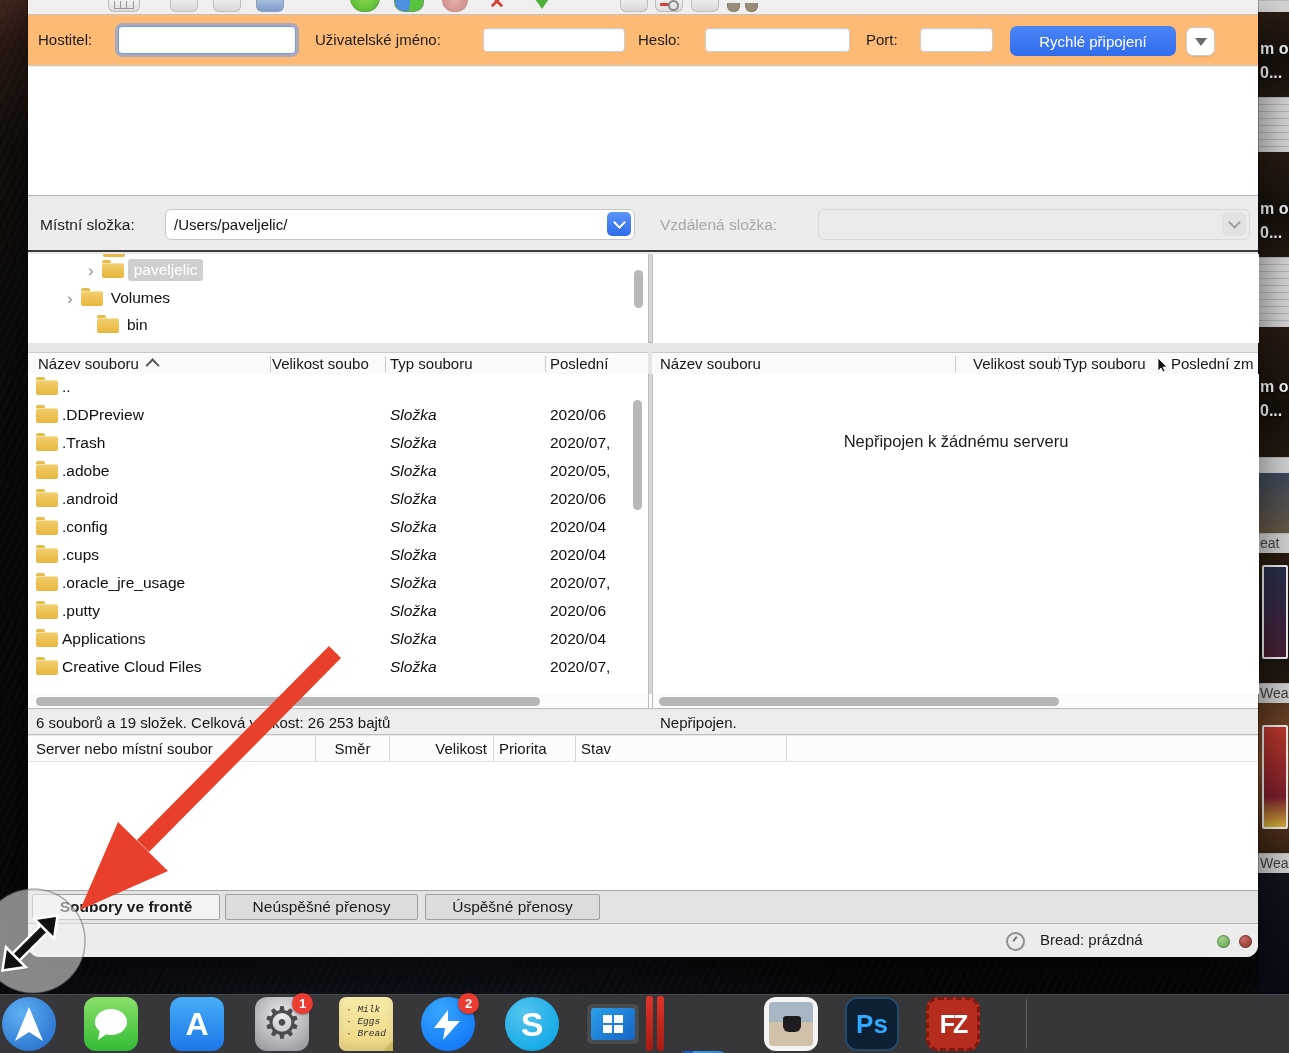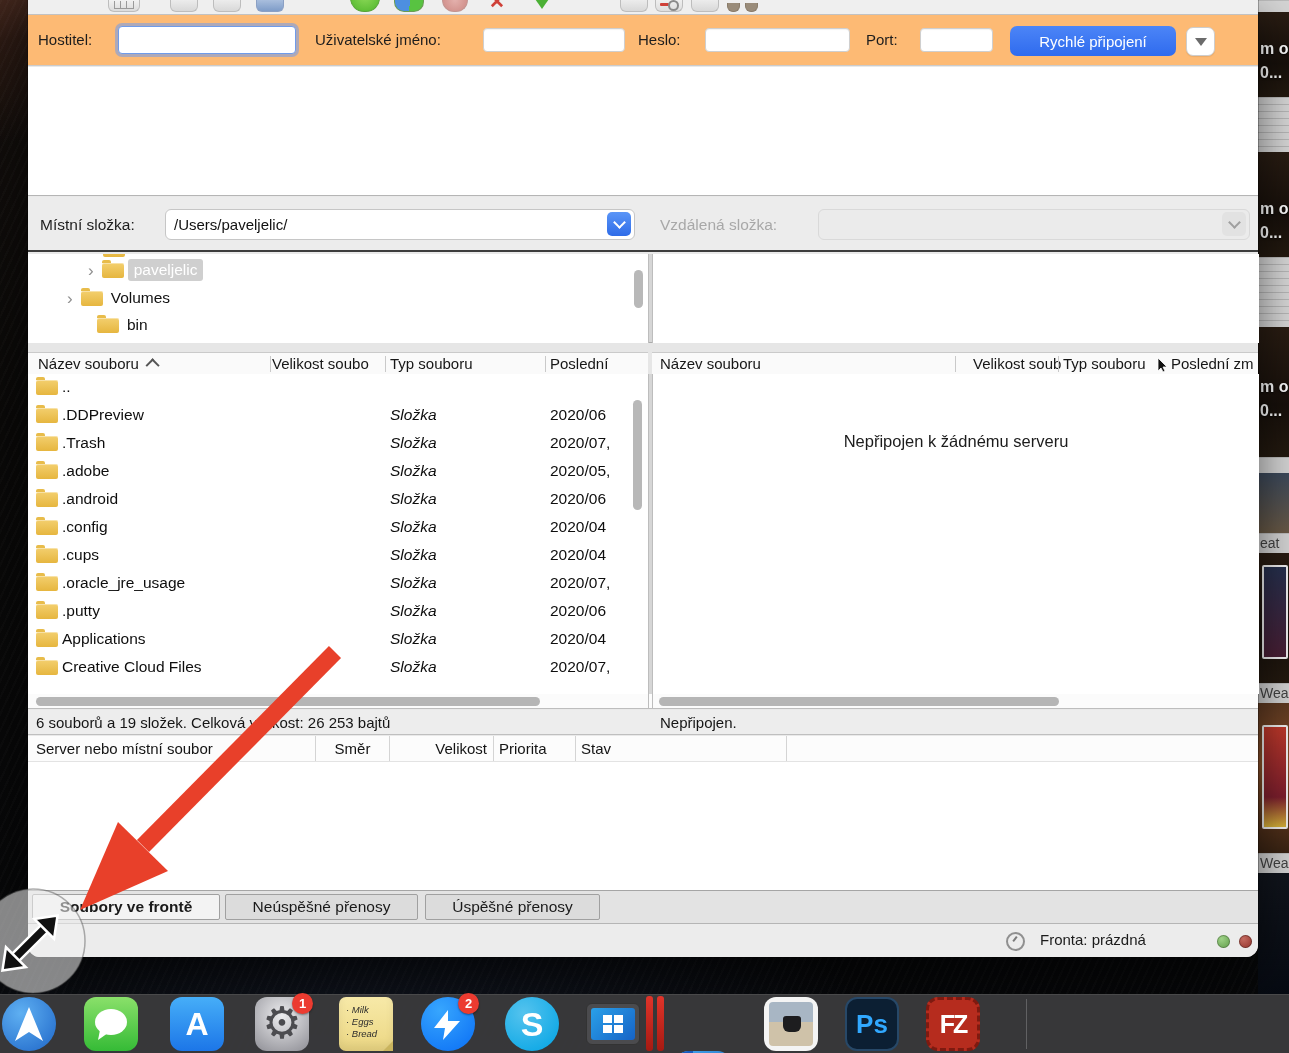"Fronta: prázdná" span.sb-text { text: Fronta -> Bread }
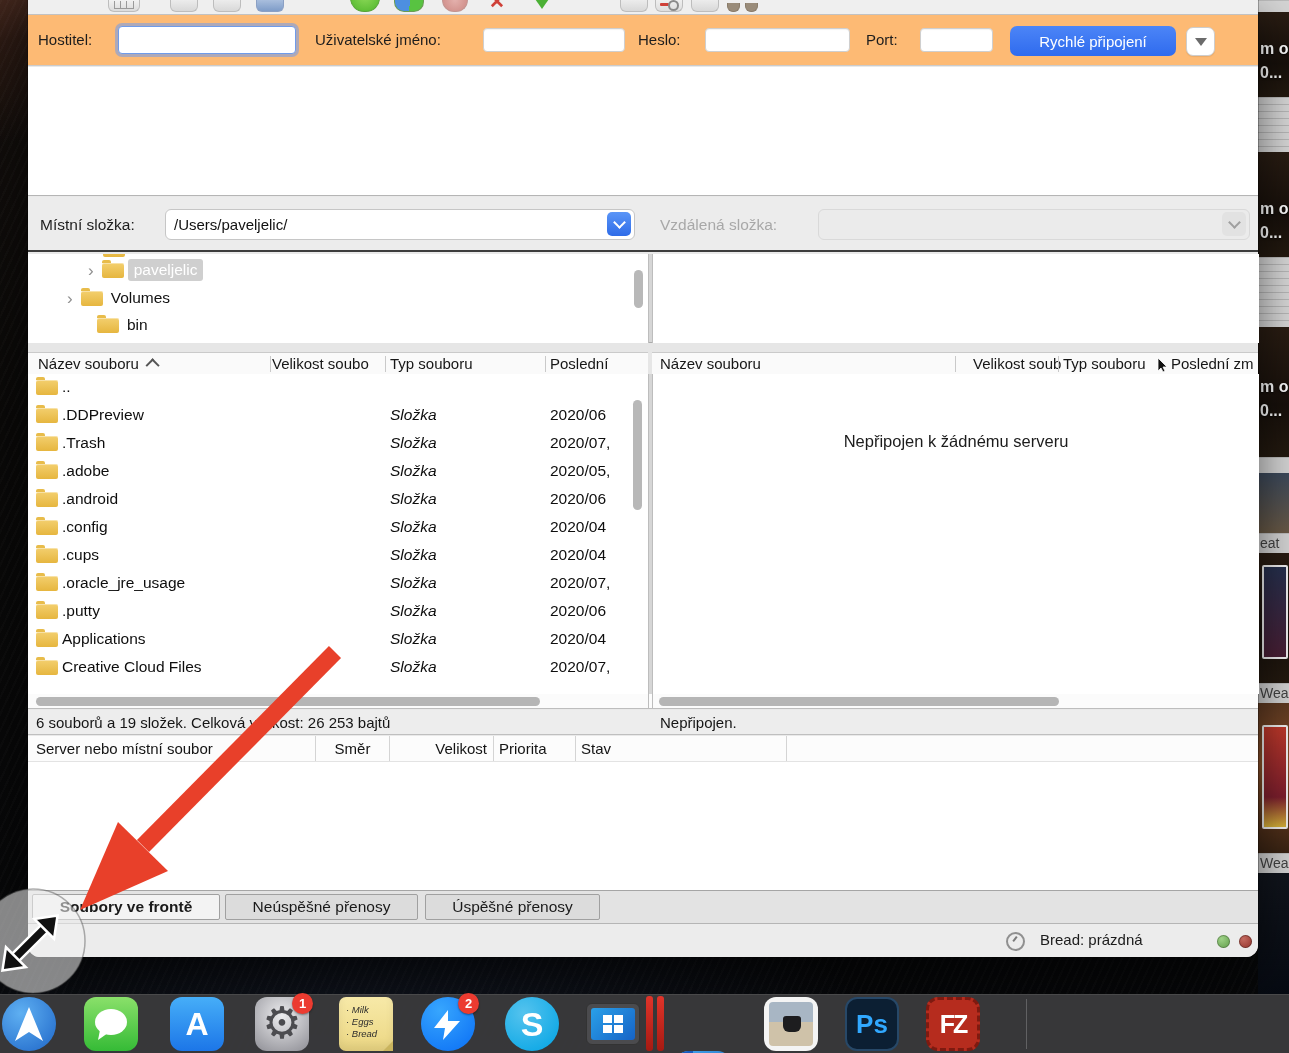"· Milk" .note { font-family: Liberation Sans, sans-serif -> Liberation Mono, monospace }
